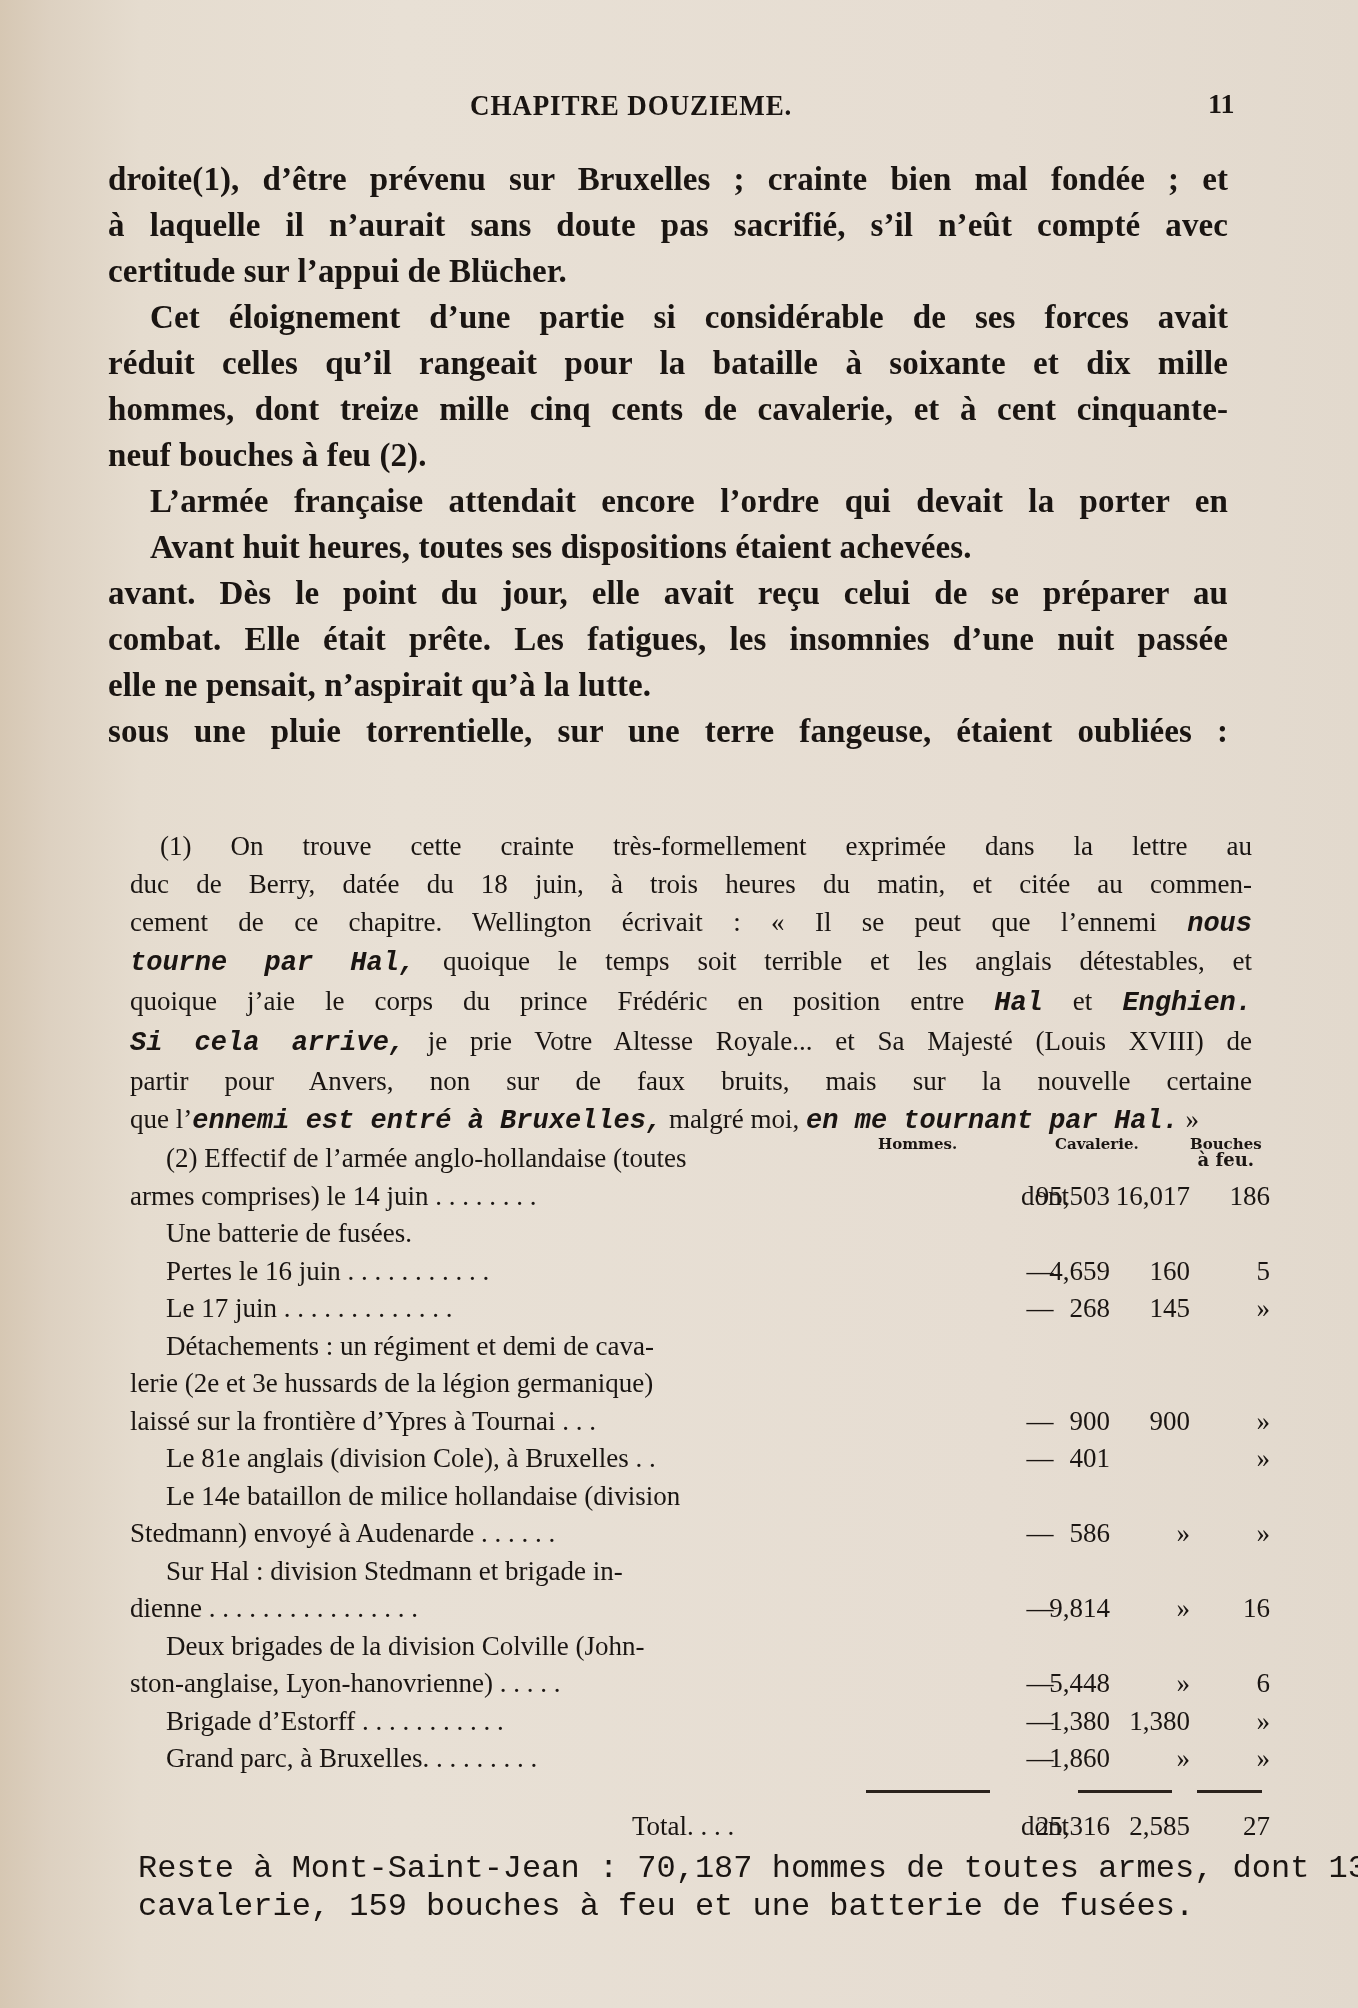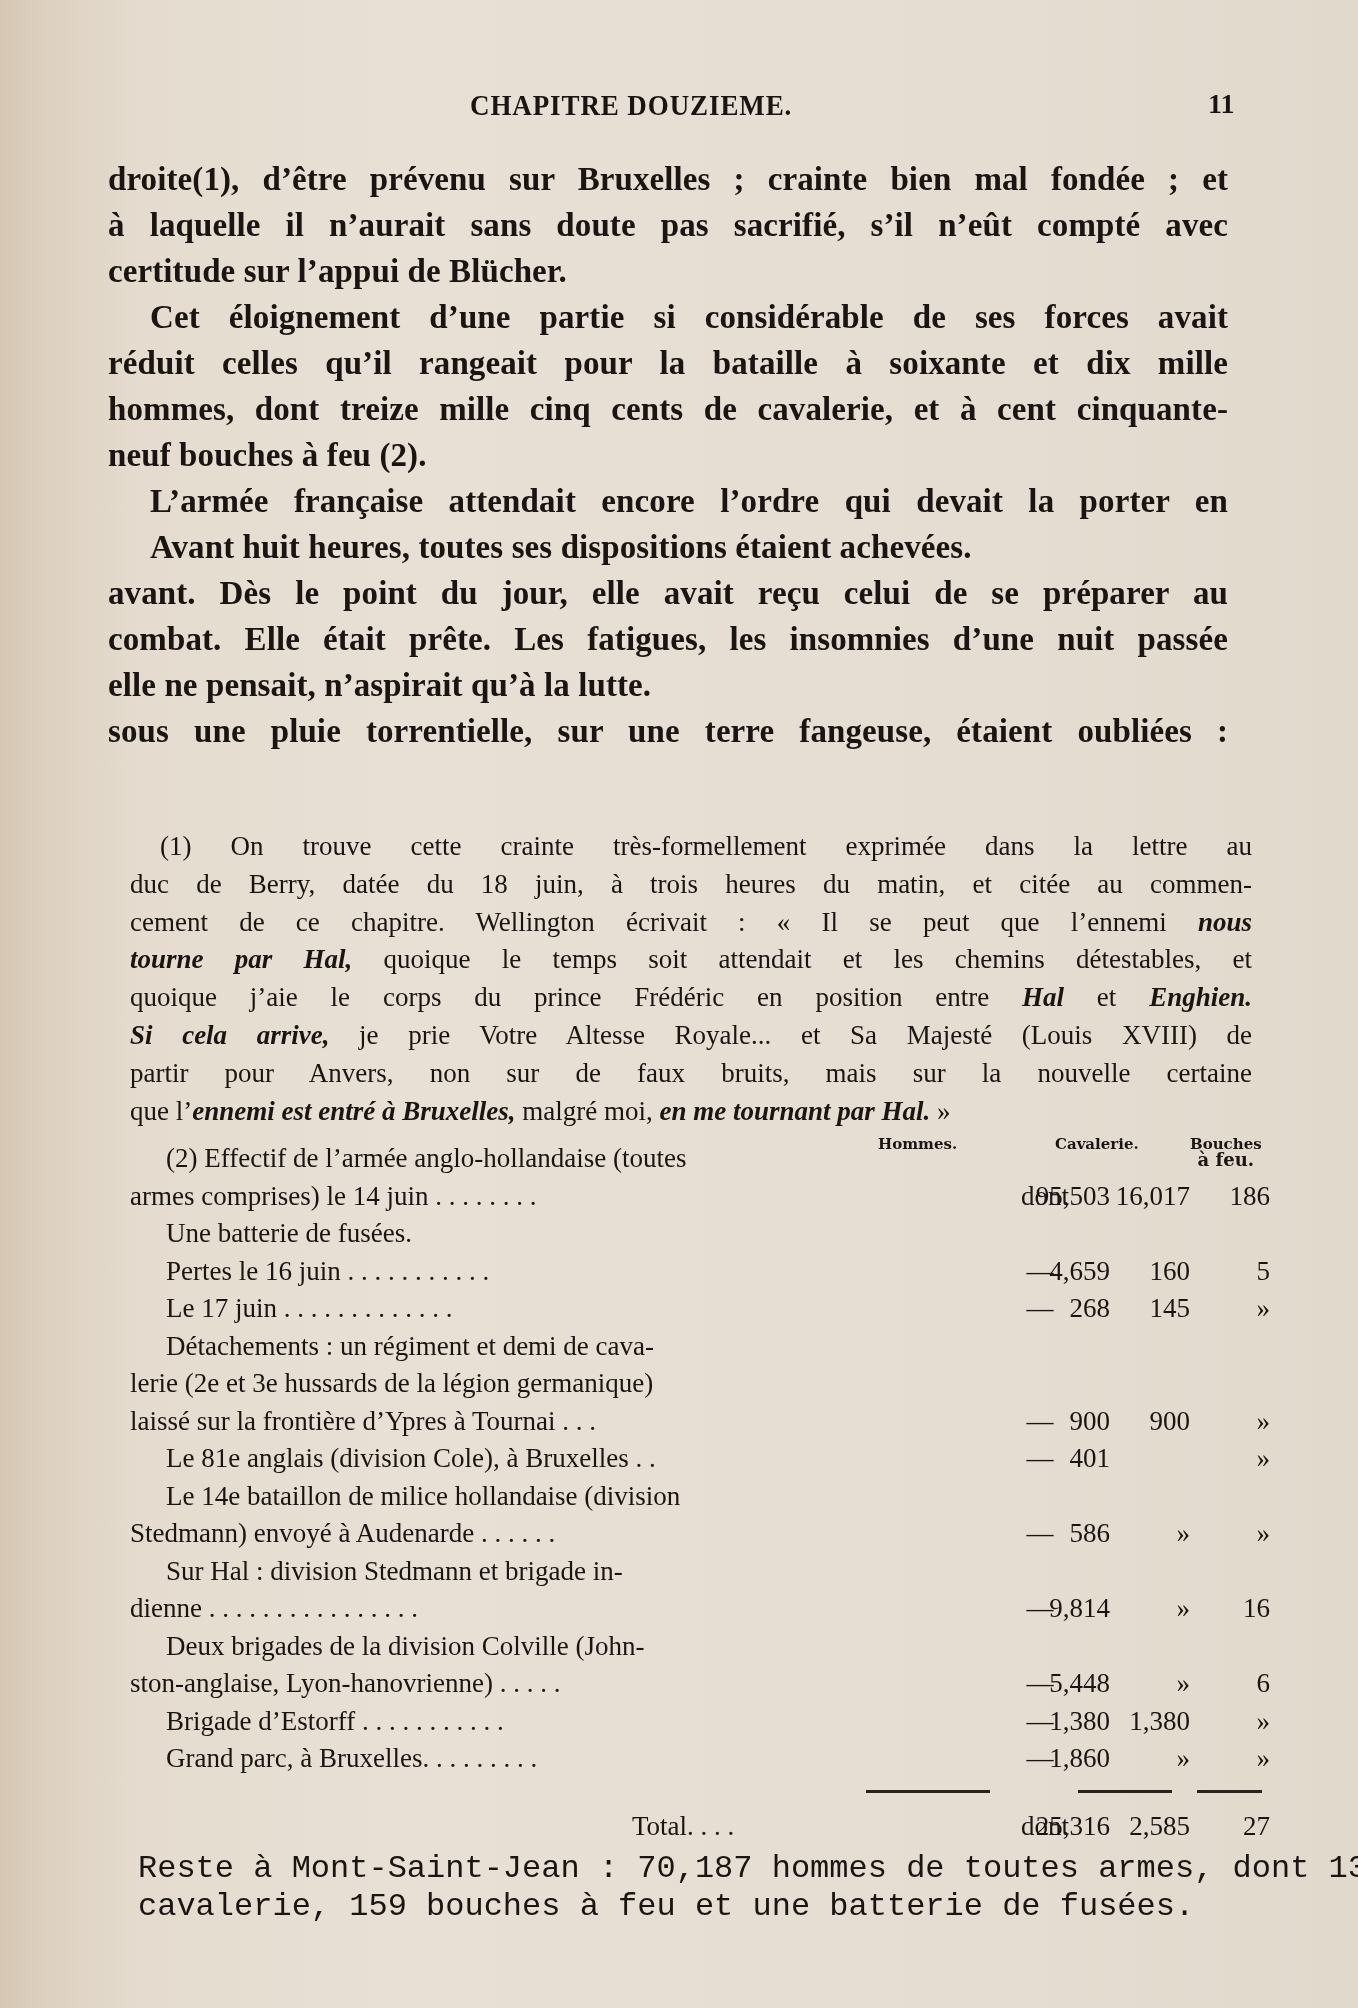"nous" .fn-block i { font-family: none -> Liberation Mono, monospace }
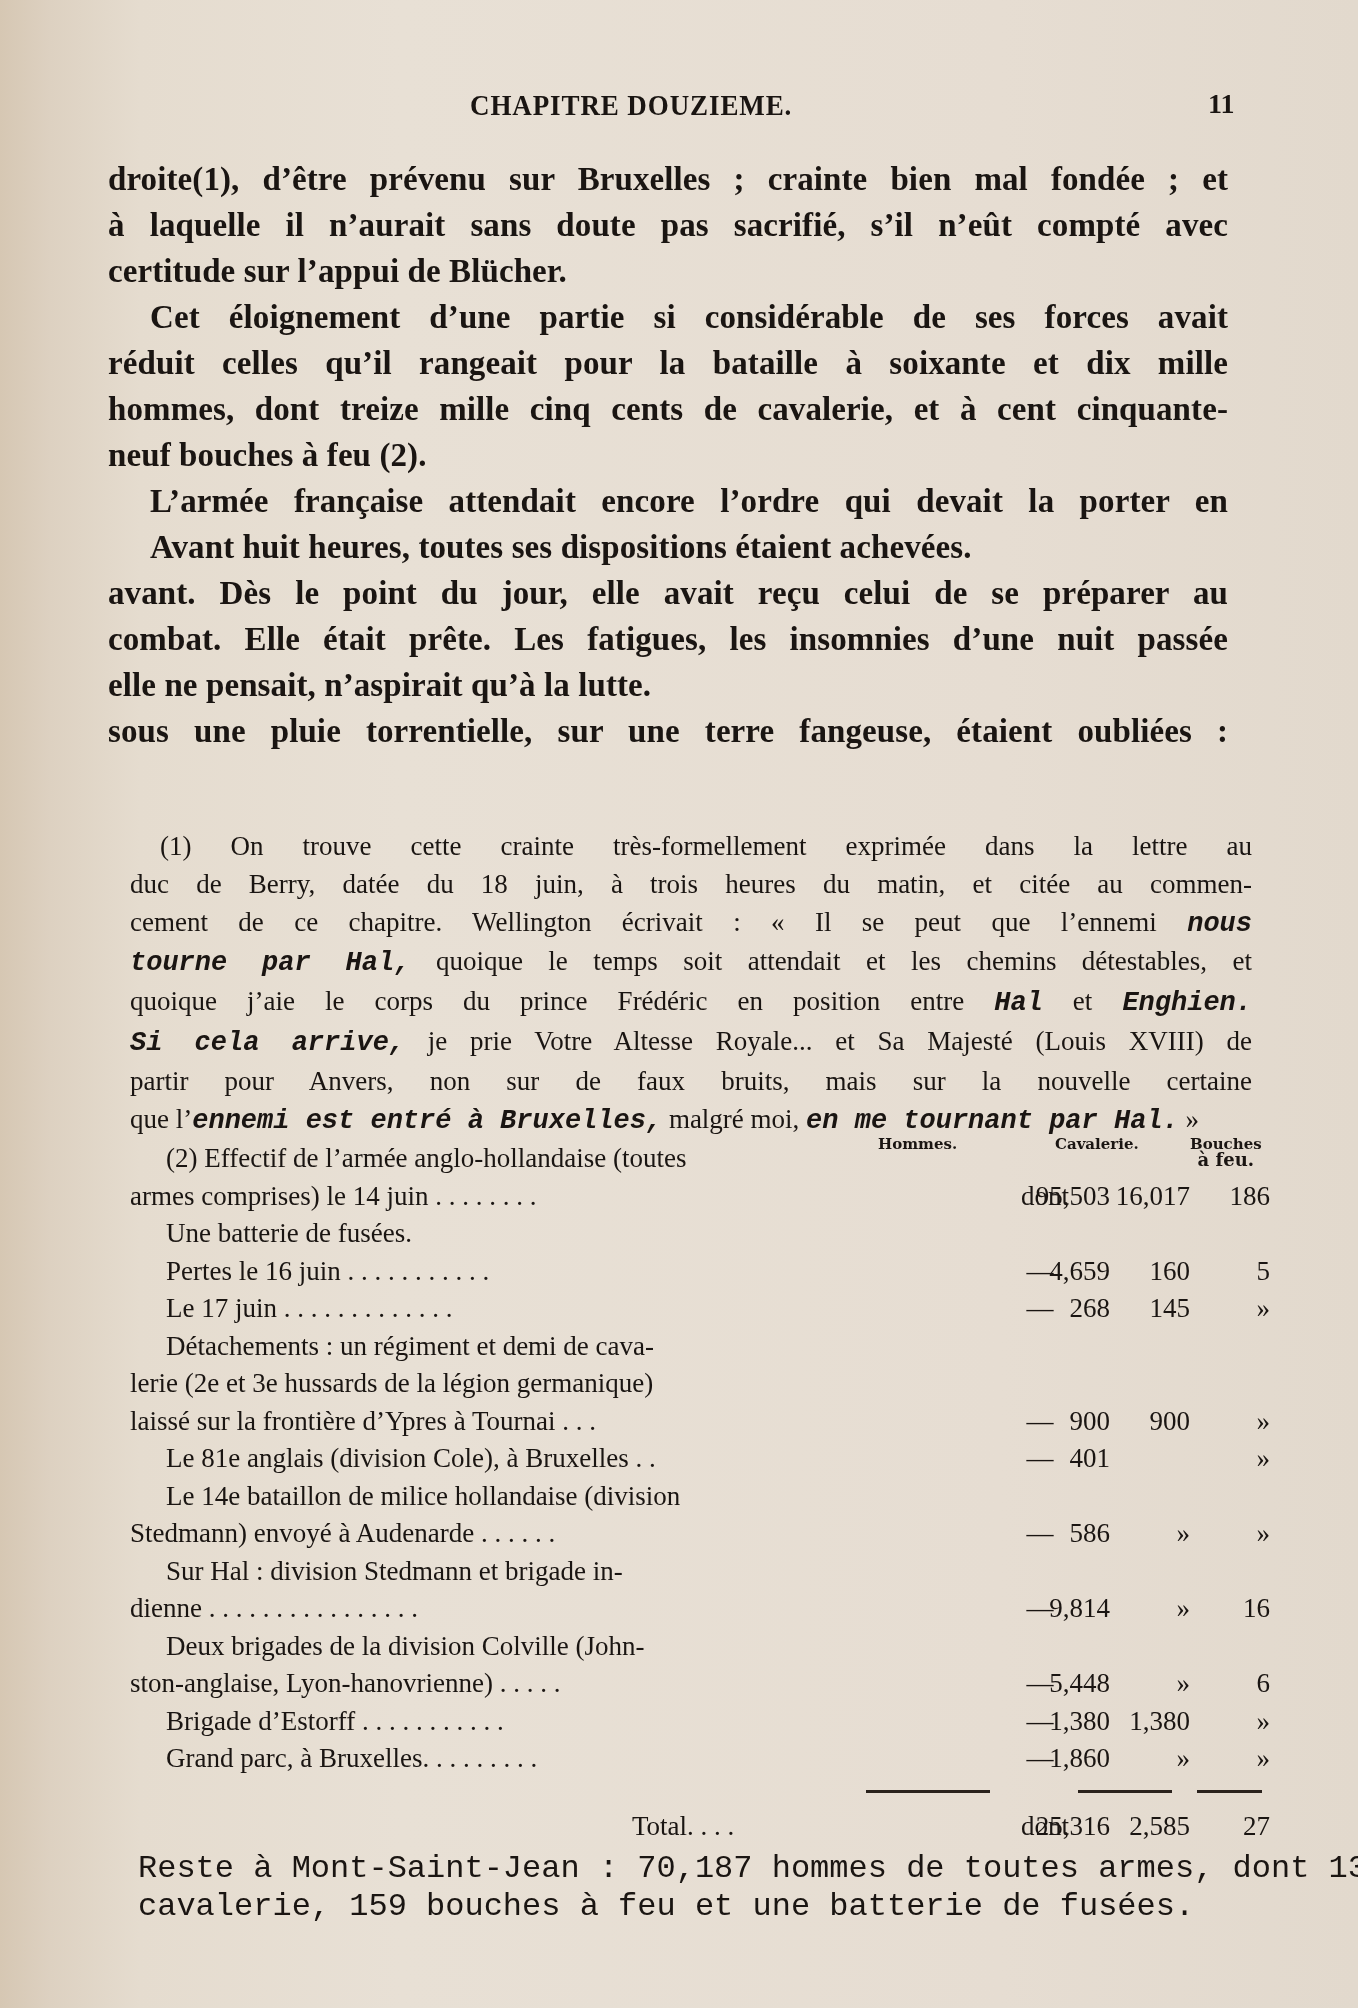"quoique le temps soit attendait" span { text: attendait et les chemins -> terrible et les anglais }
